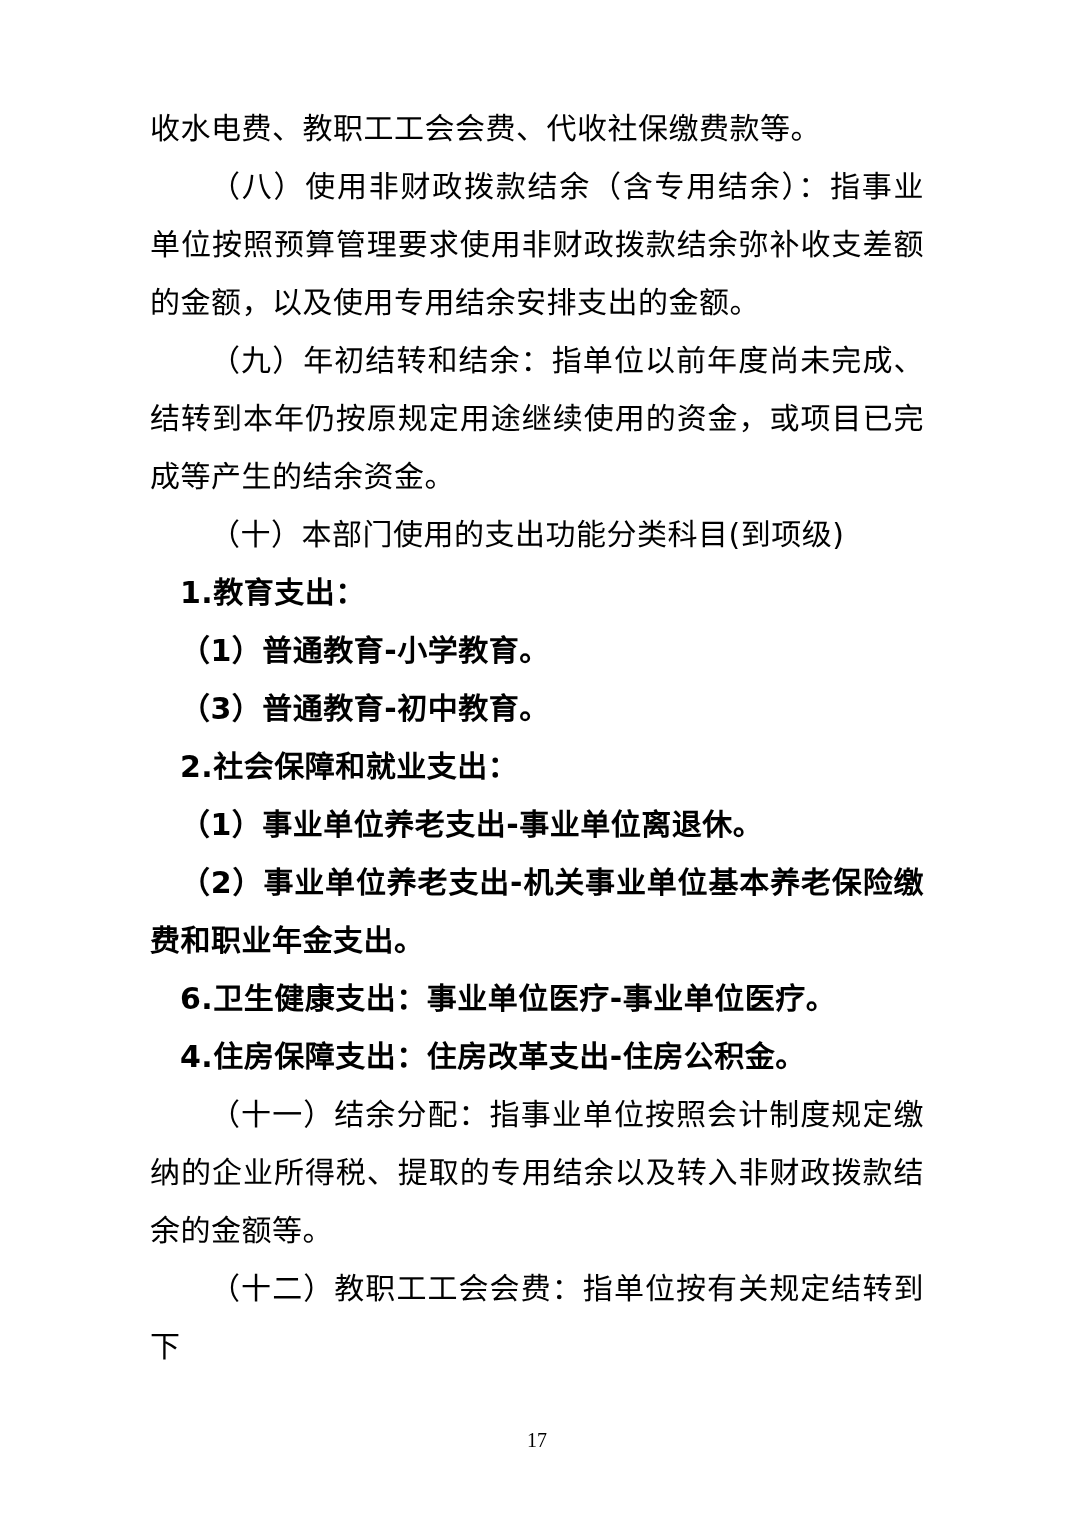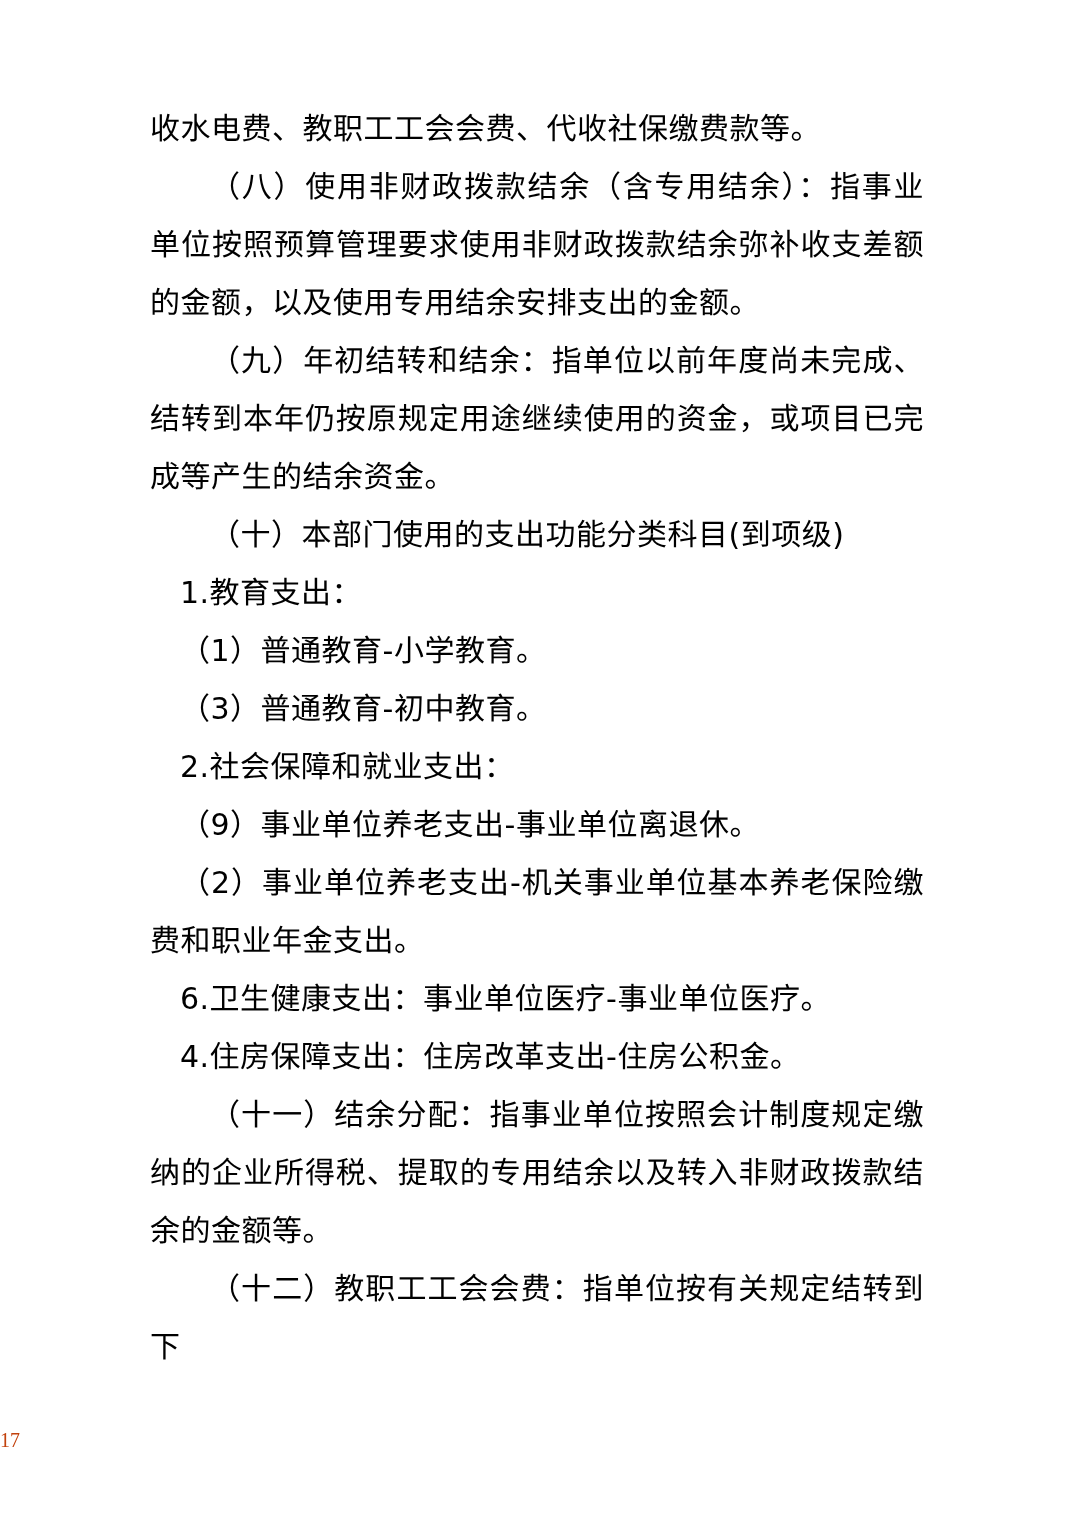"1.教育支出：" p.indent1 { font-weight: none -> bold }
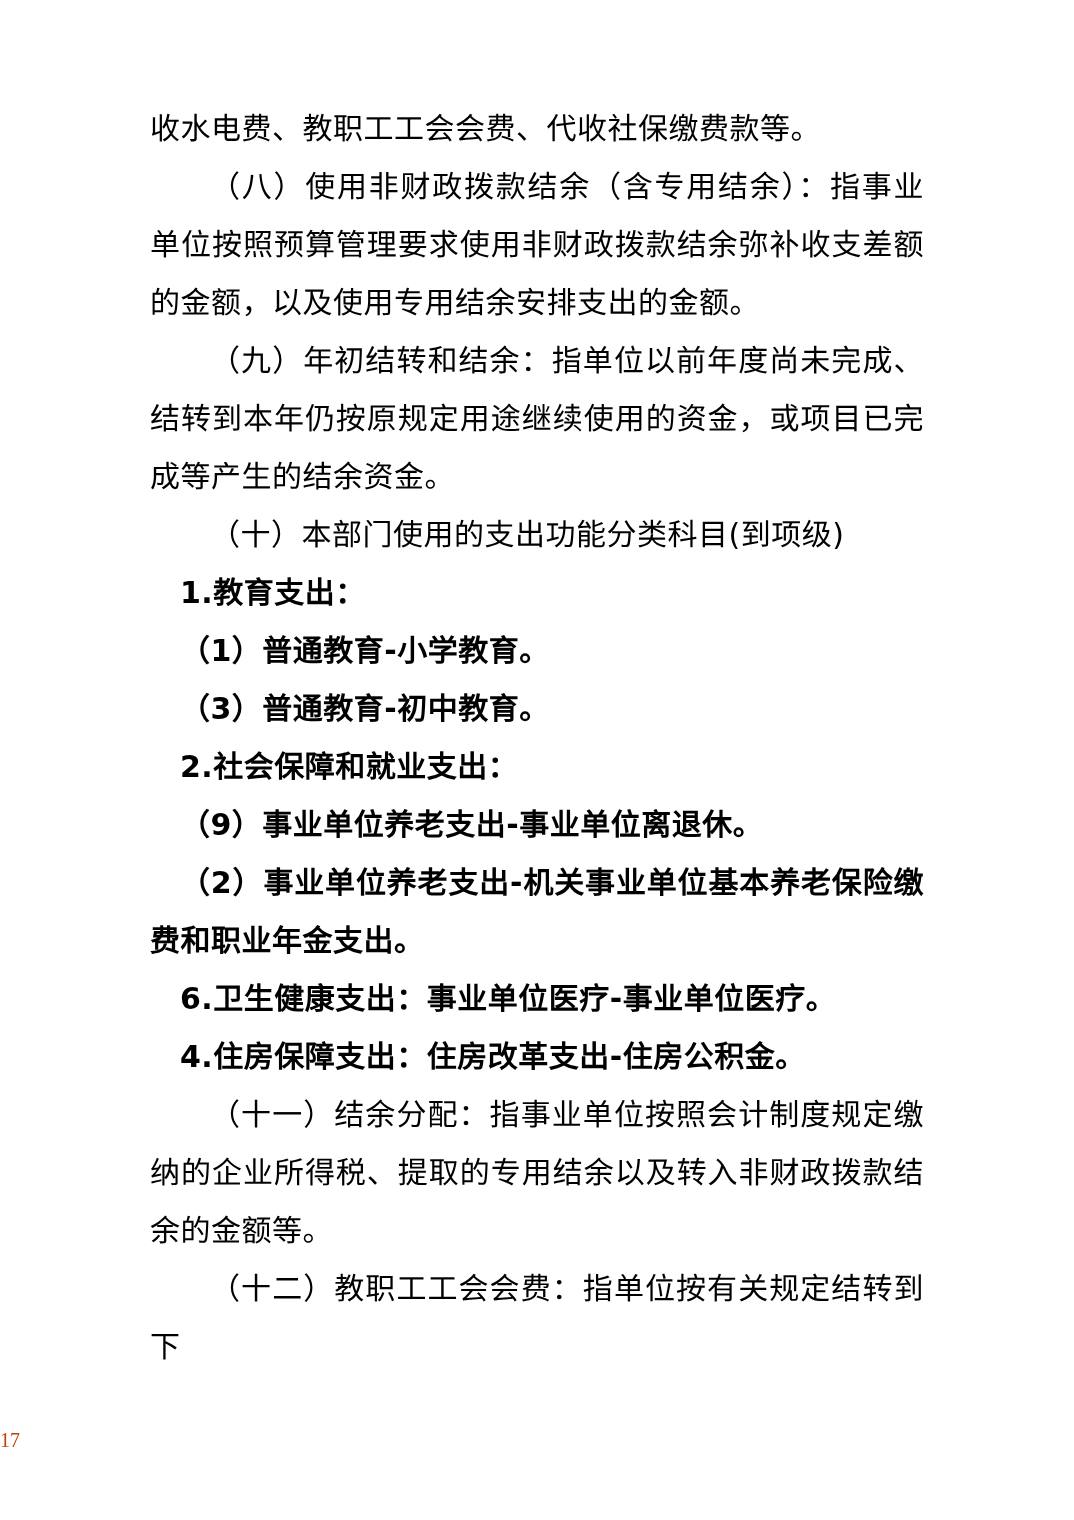"（9）事业单位养老支出-事业单位离退休。" p.para { text: 9 -> 1 }
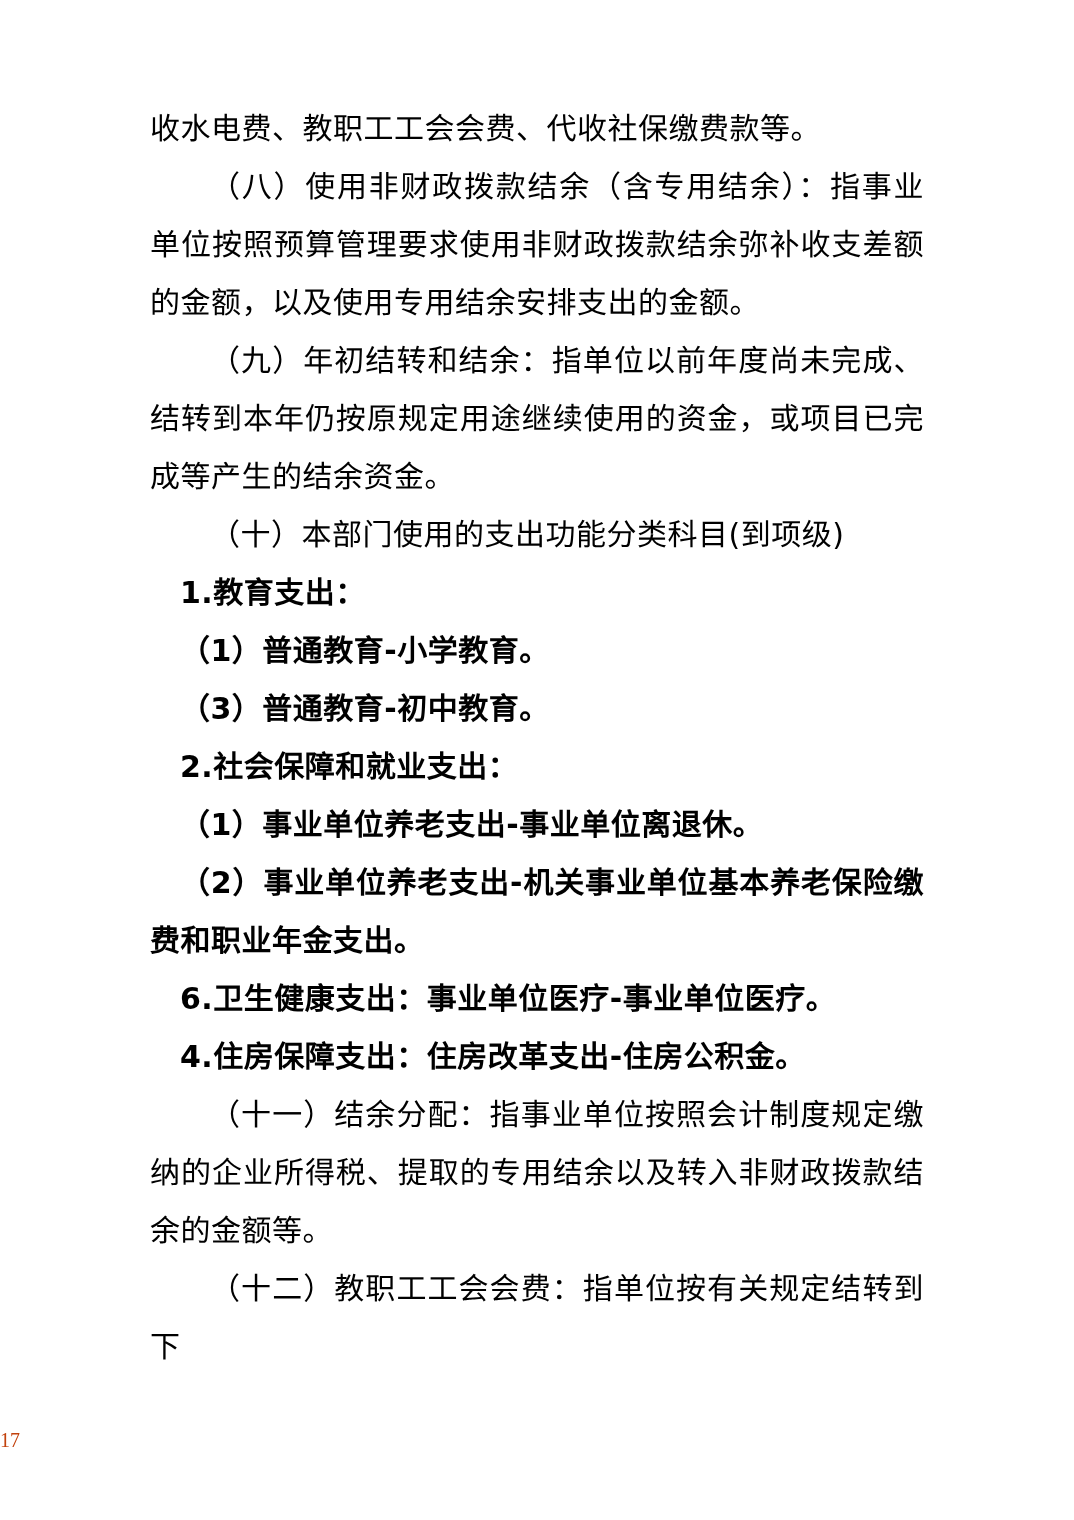"17" .page-number { color: #c2410c -> #000000; text-align: left -> center }
